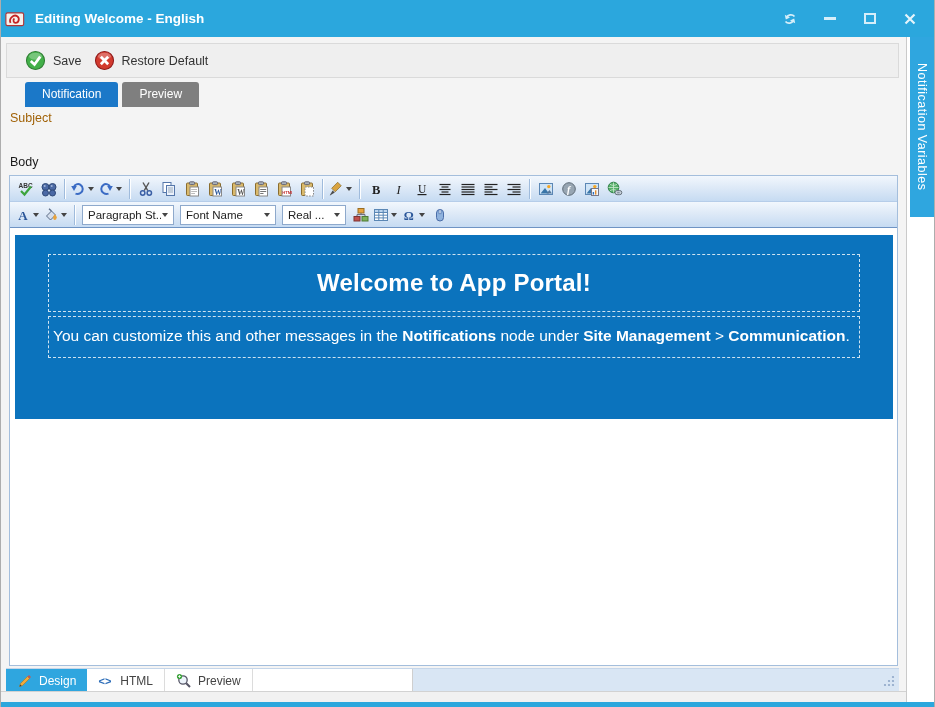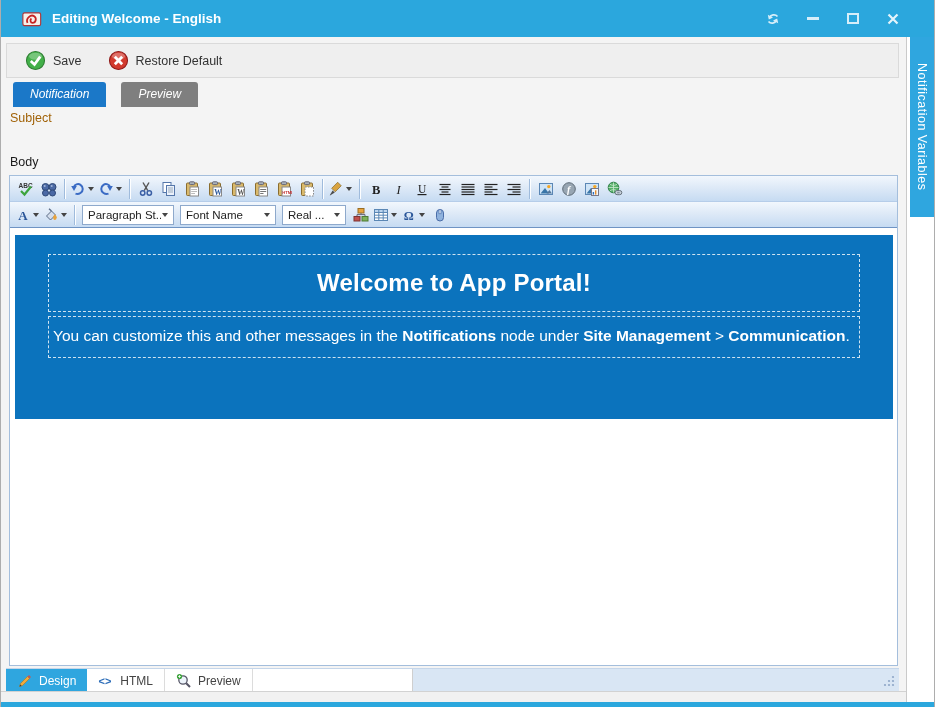"Editing Welcome - English" .titlebar { padding: 0 21px -> 0 4px }
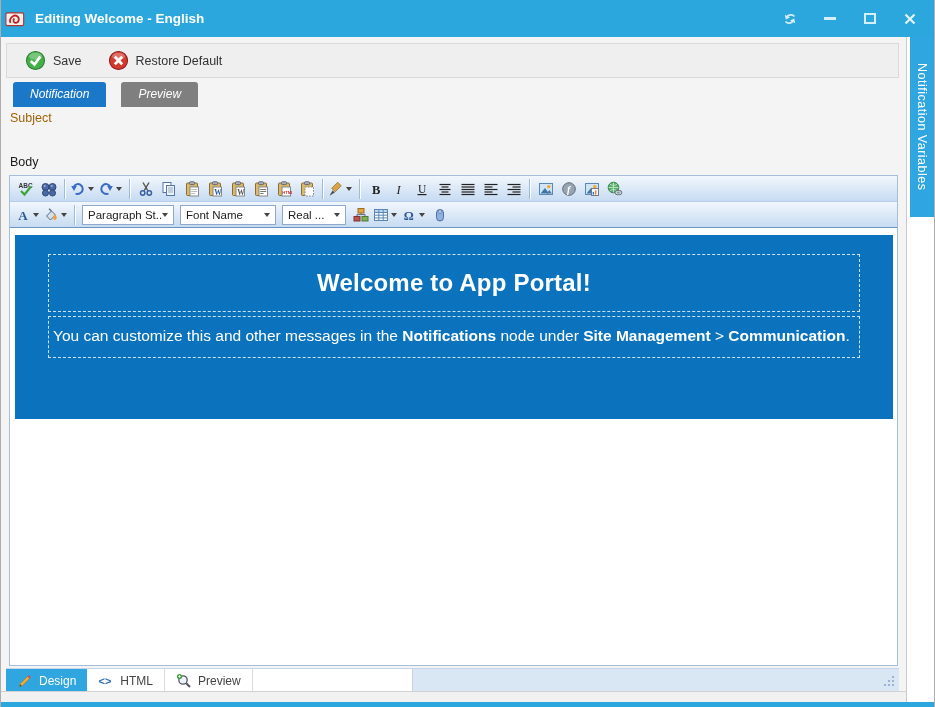"Save" .cmd-strip { gap: 14px -> none }
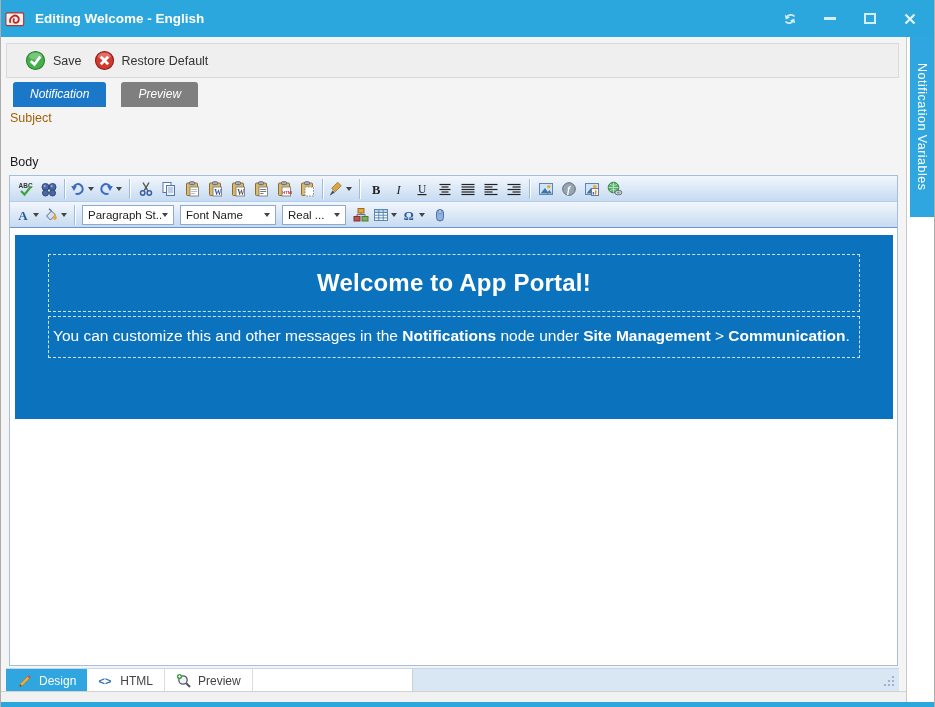"Notification" .top-tabs { font-style: italic -> none; gap: 15px -> 4px; left: 12px -> 24px }
